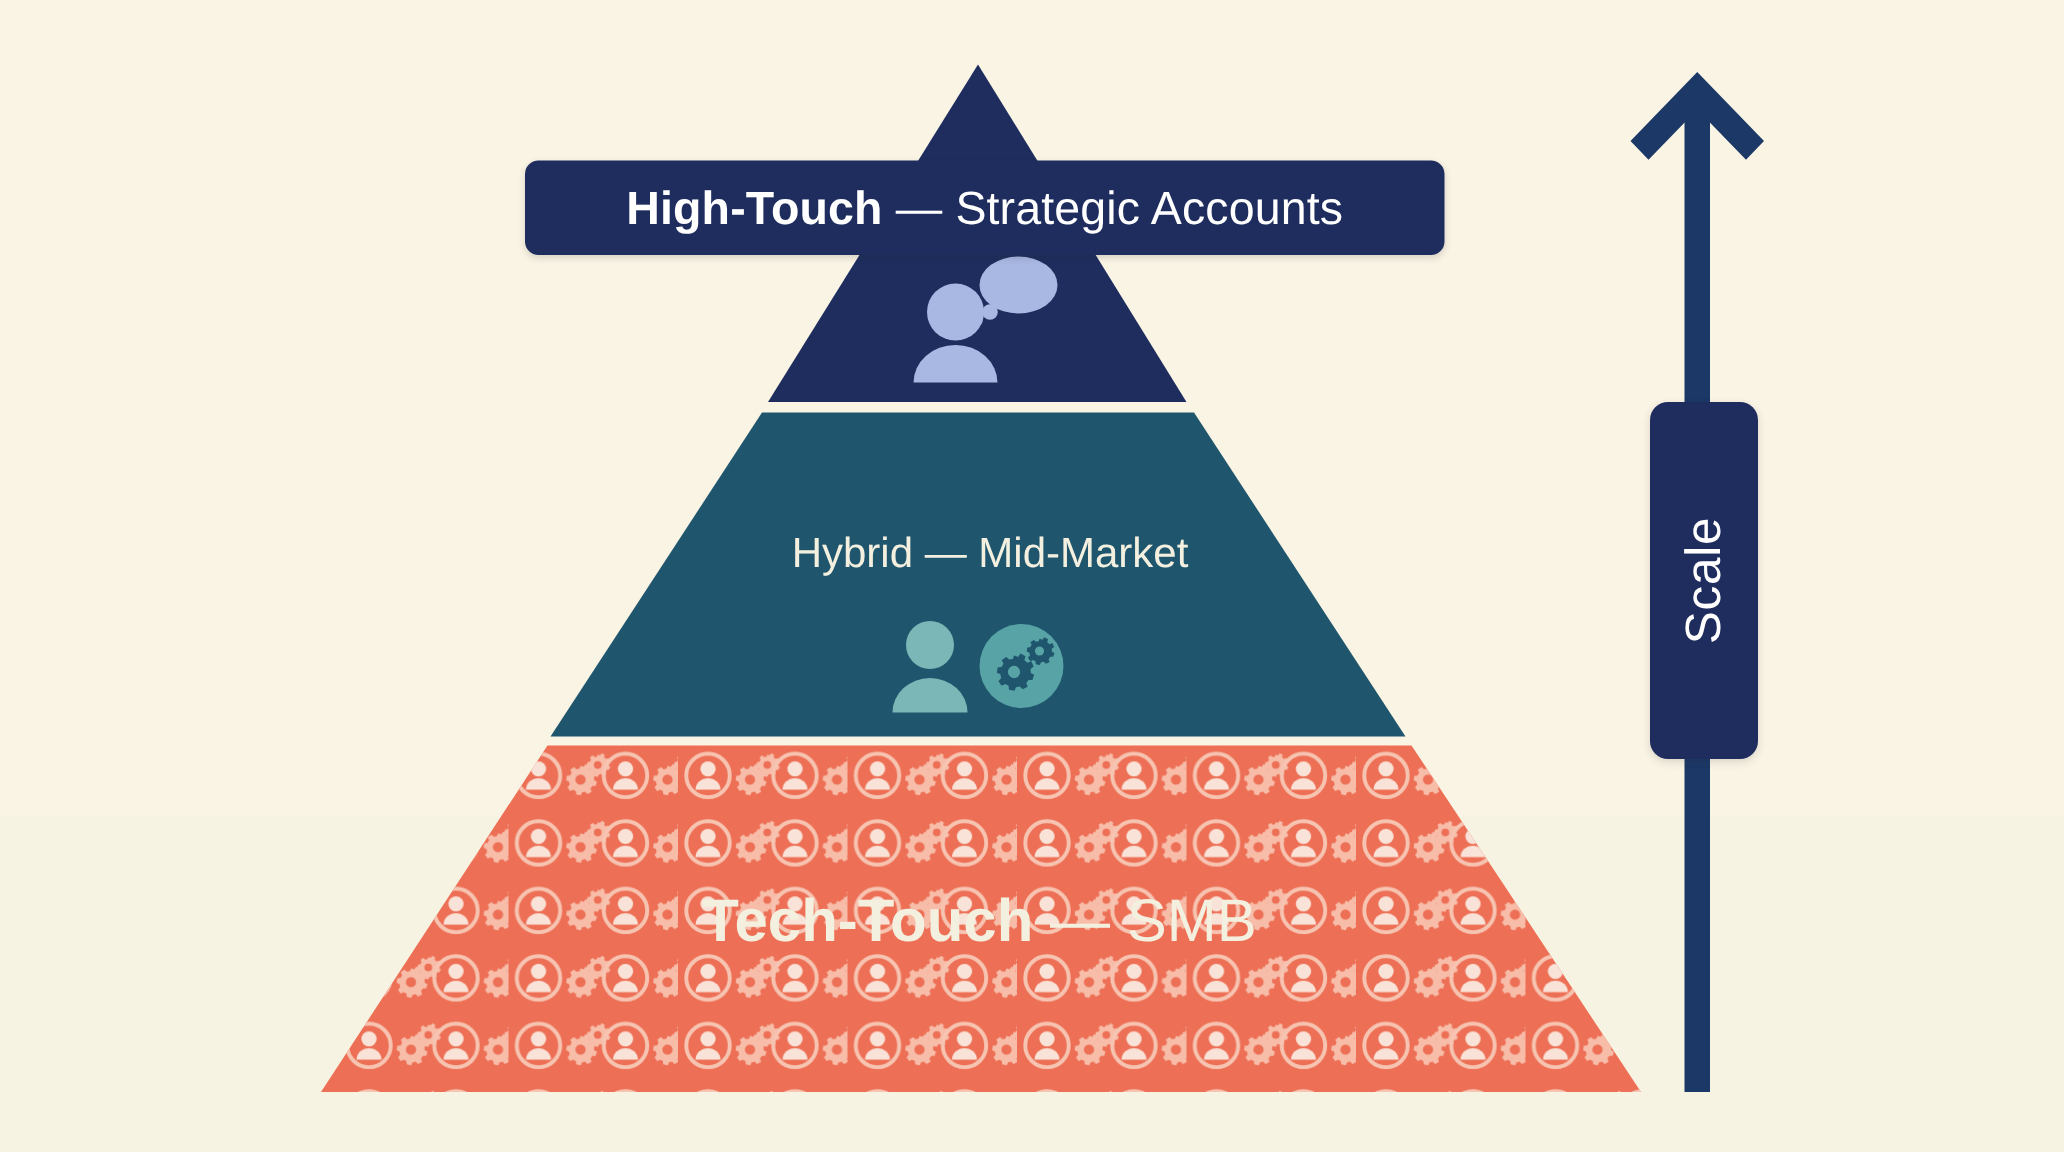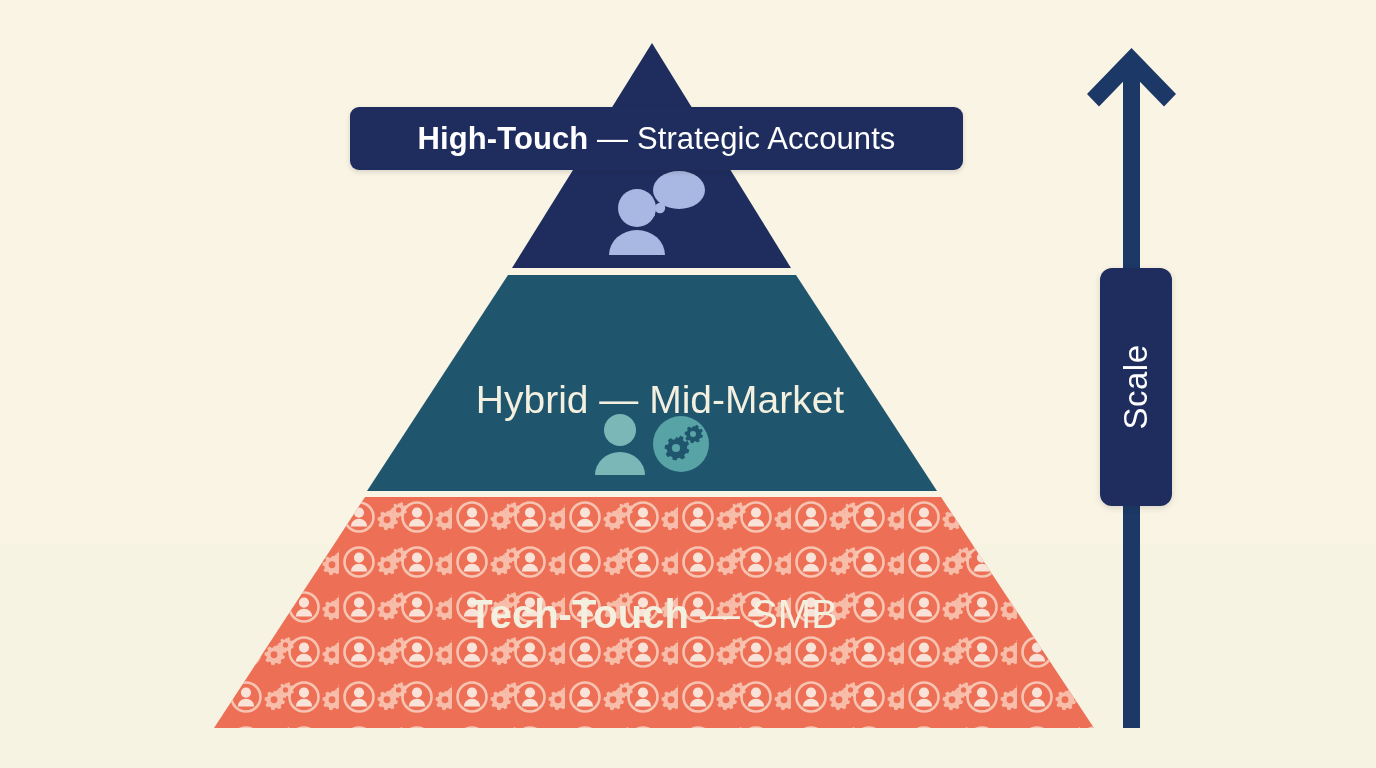"Hybrid — Mid-Market" .tier2-label { font-size: 39px -> 28px; top: 378px -> 353px }
